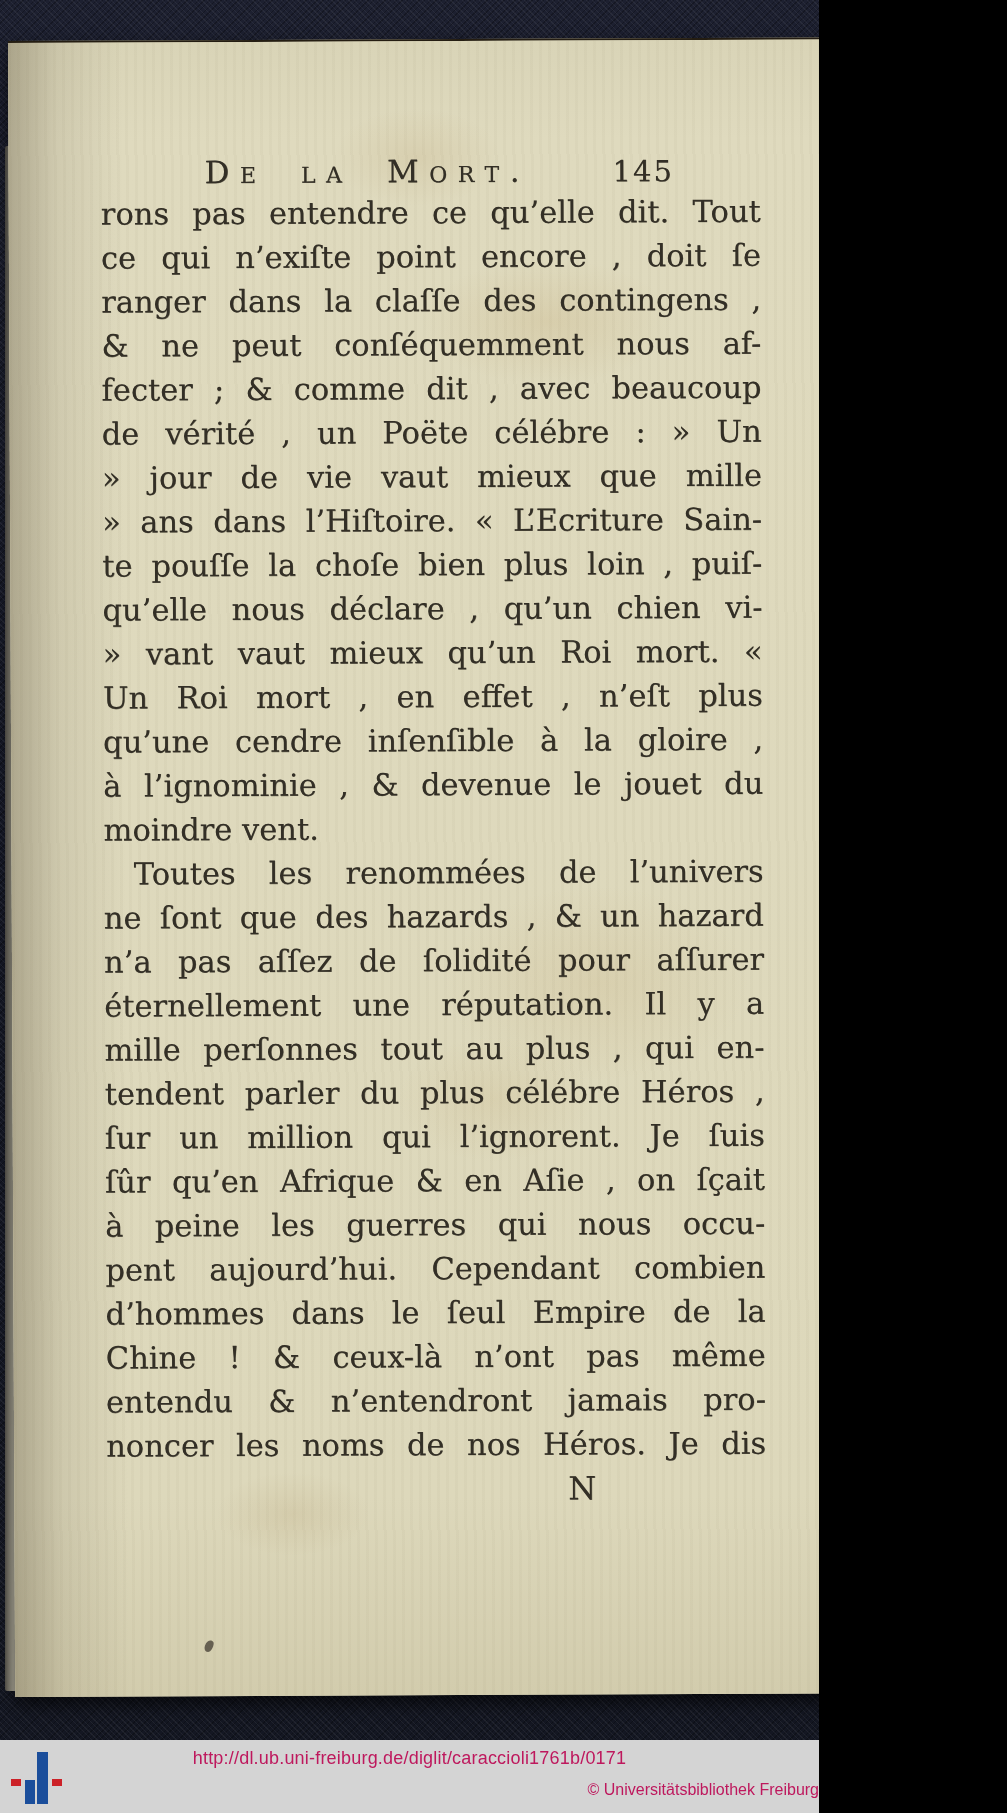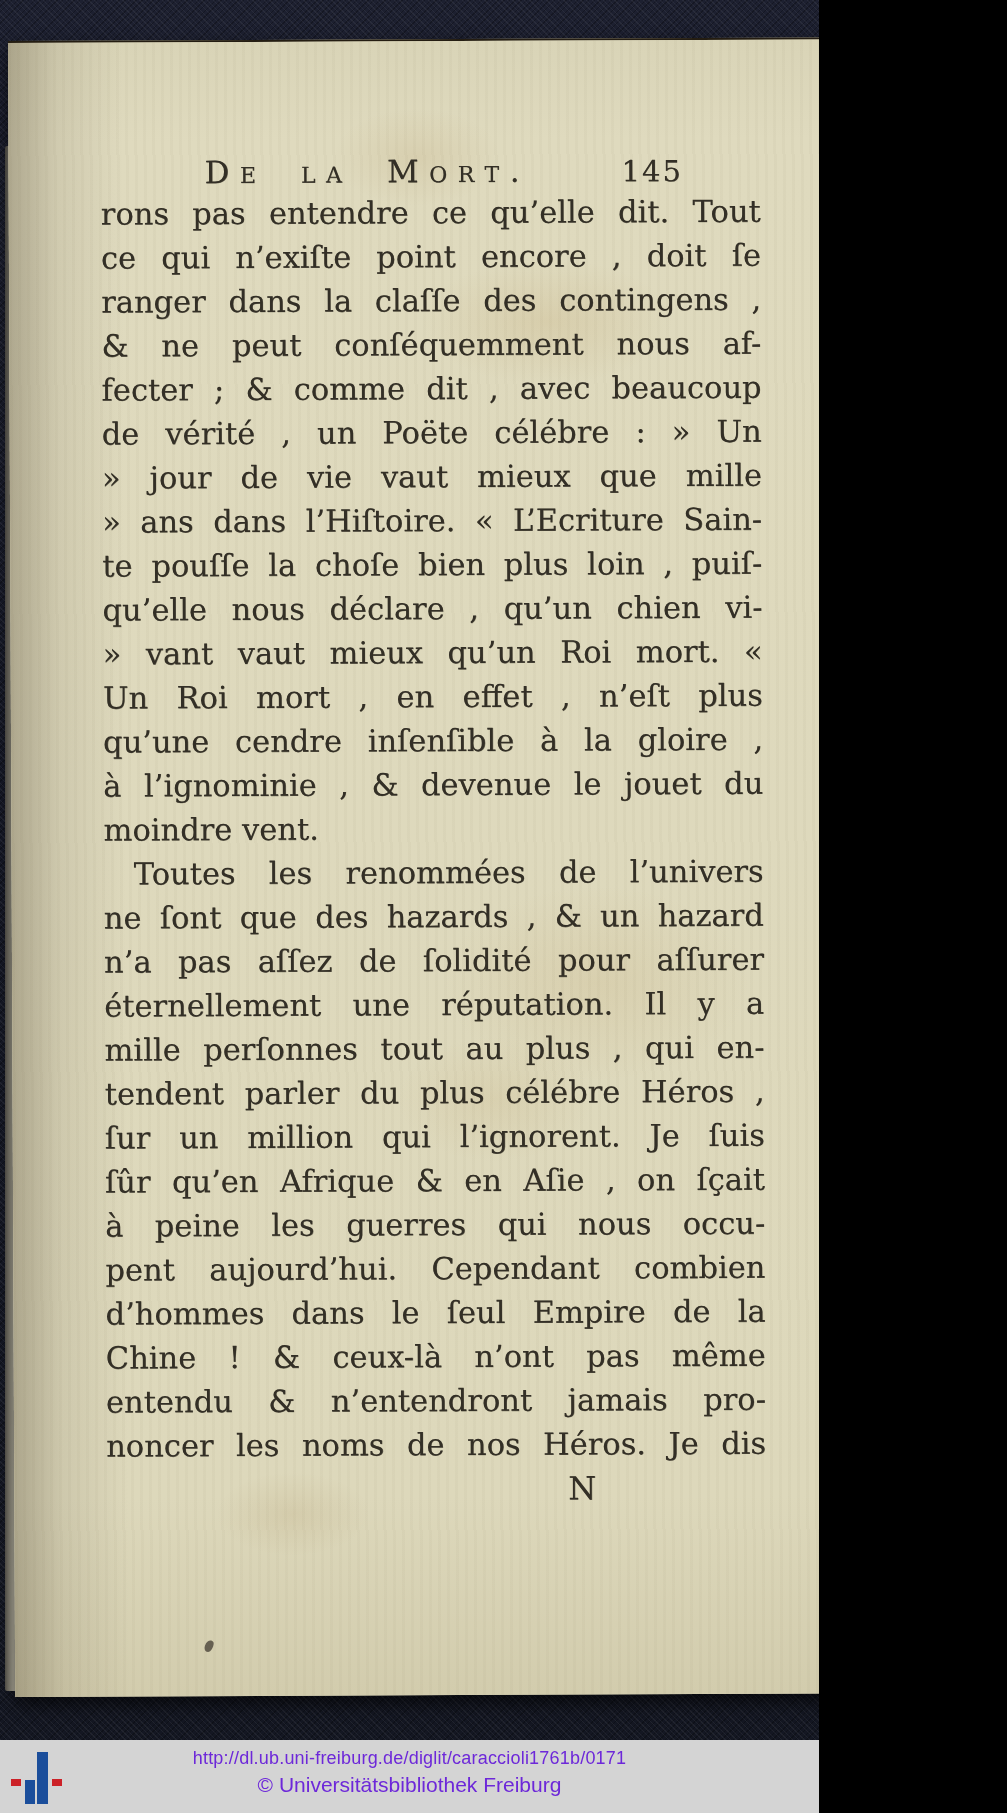"145" .head-pagenum { margin-left: 9px -> none }
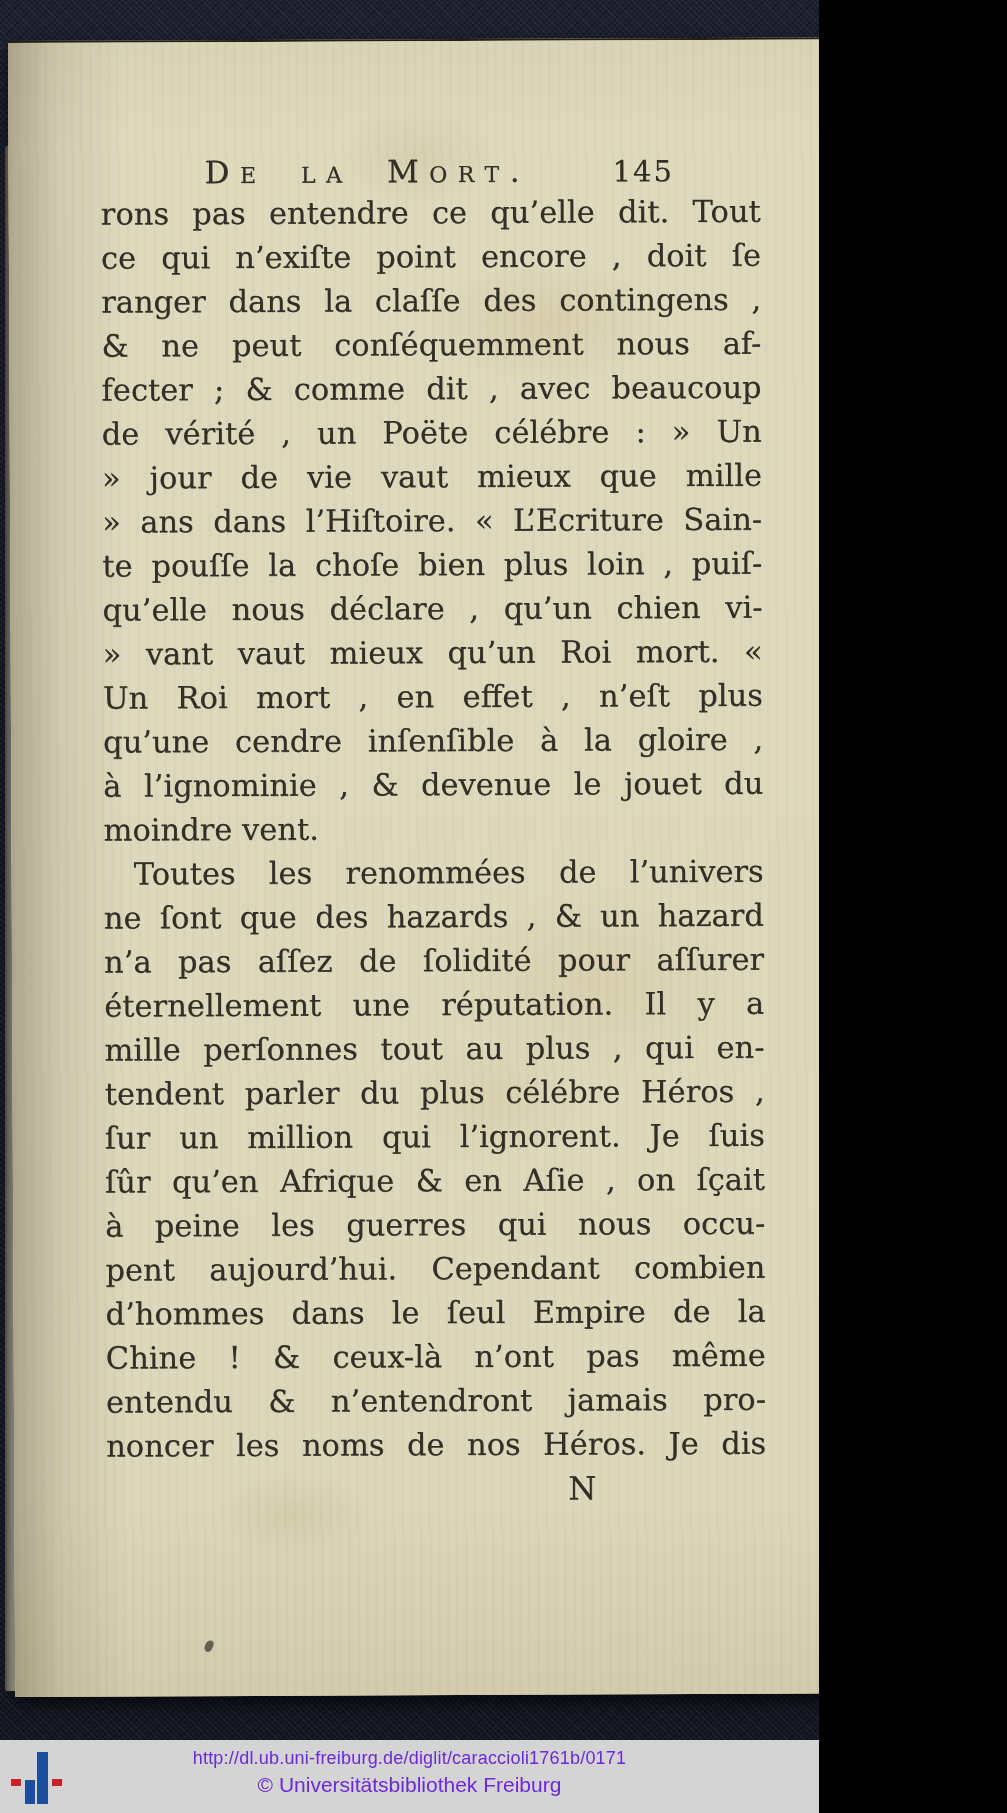"http://dl.ub.uni-freiburg.de/diglit/cara" .footer { color: #6d28d9 -> #be185d }
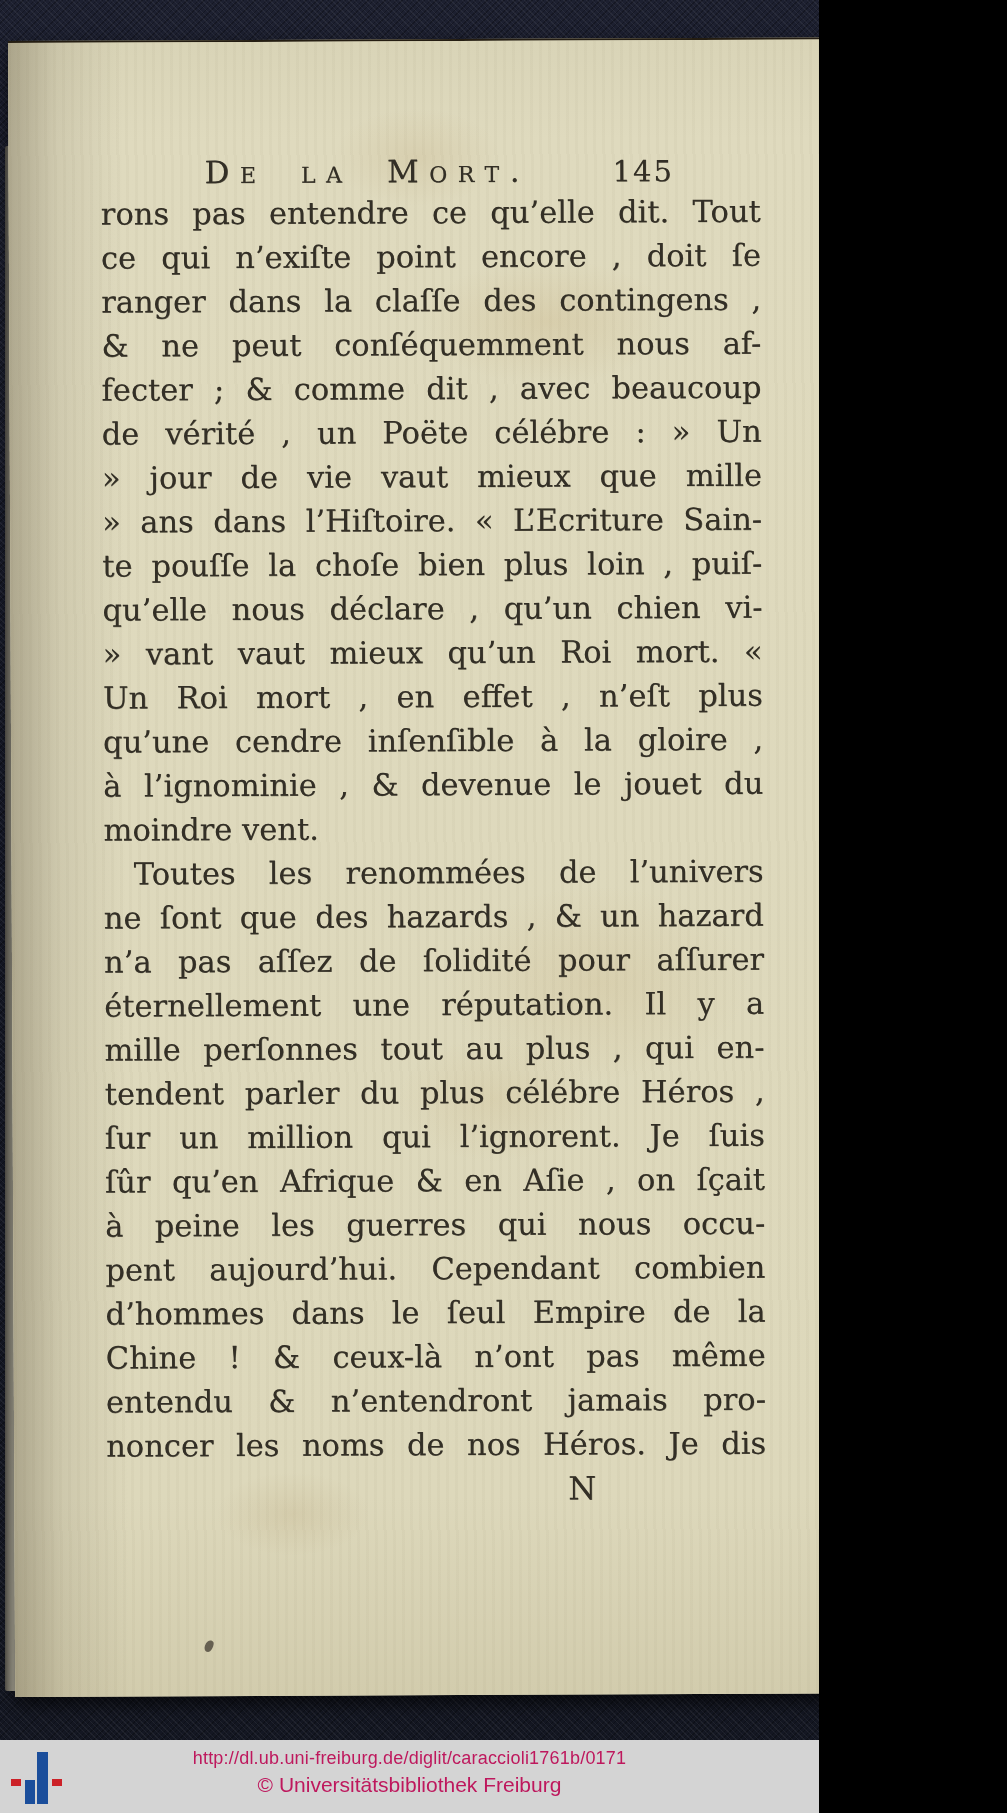"© Universitätsbibliothek Freiburg" .footer-copy { font-size: 21px -> 16px; text-align: none -> right; top: 33px -> 41px }
